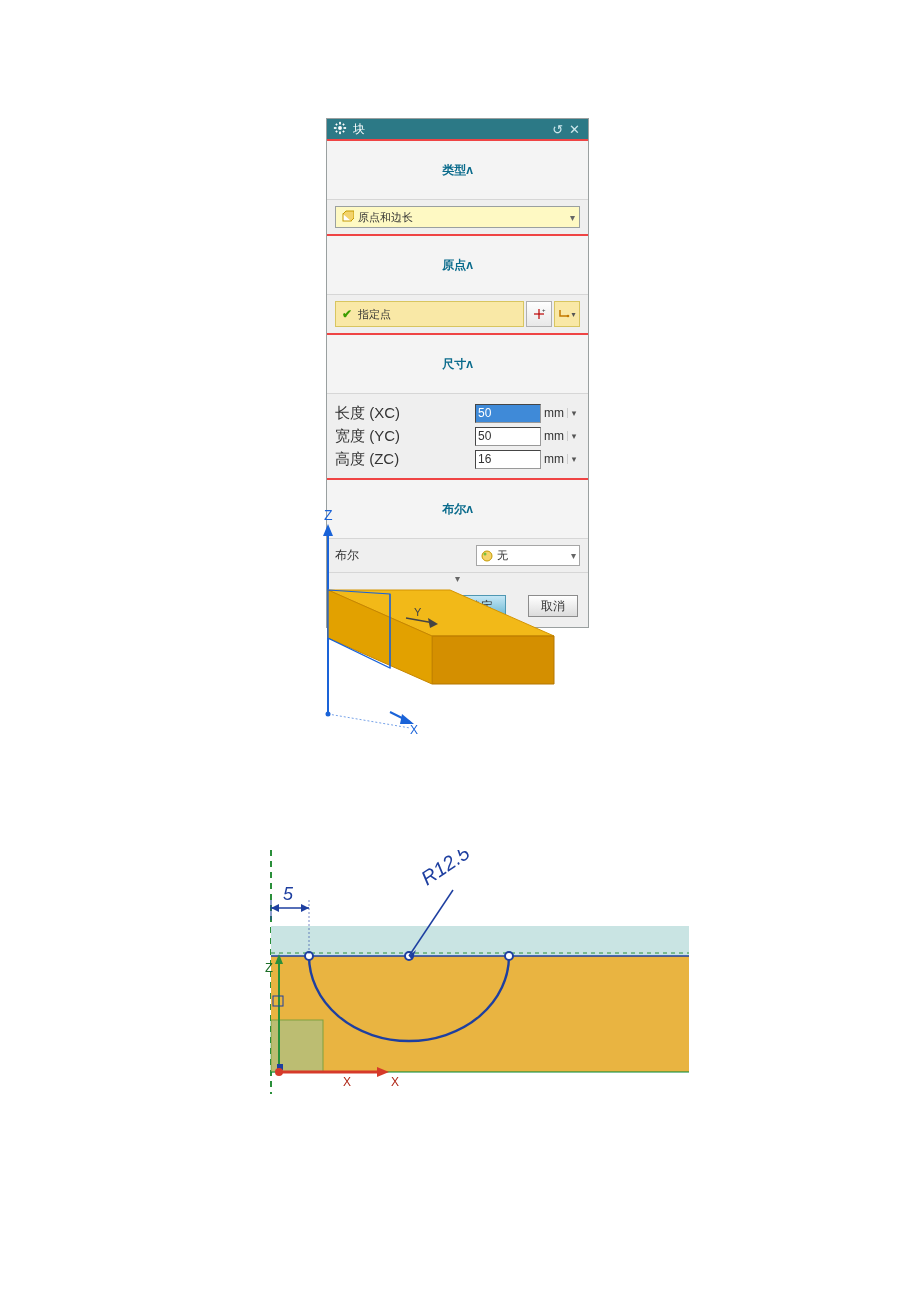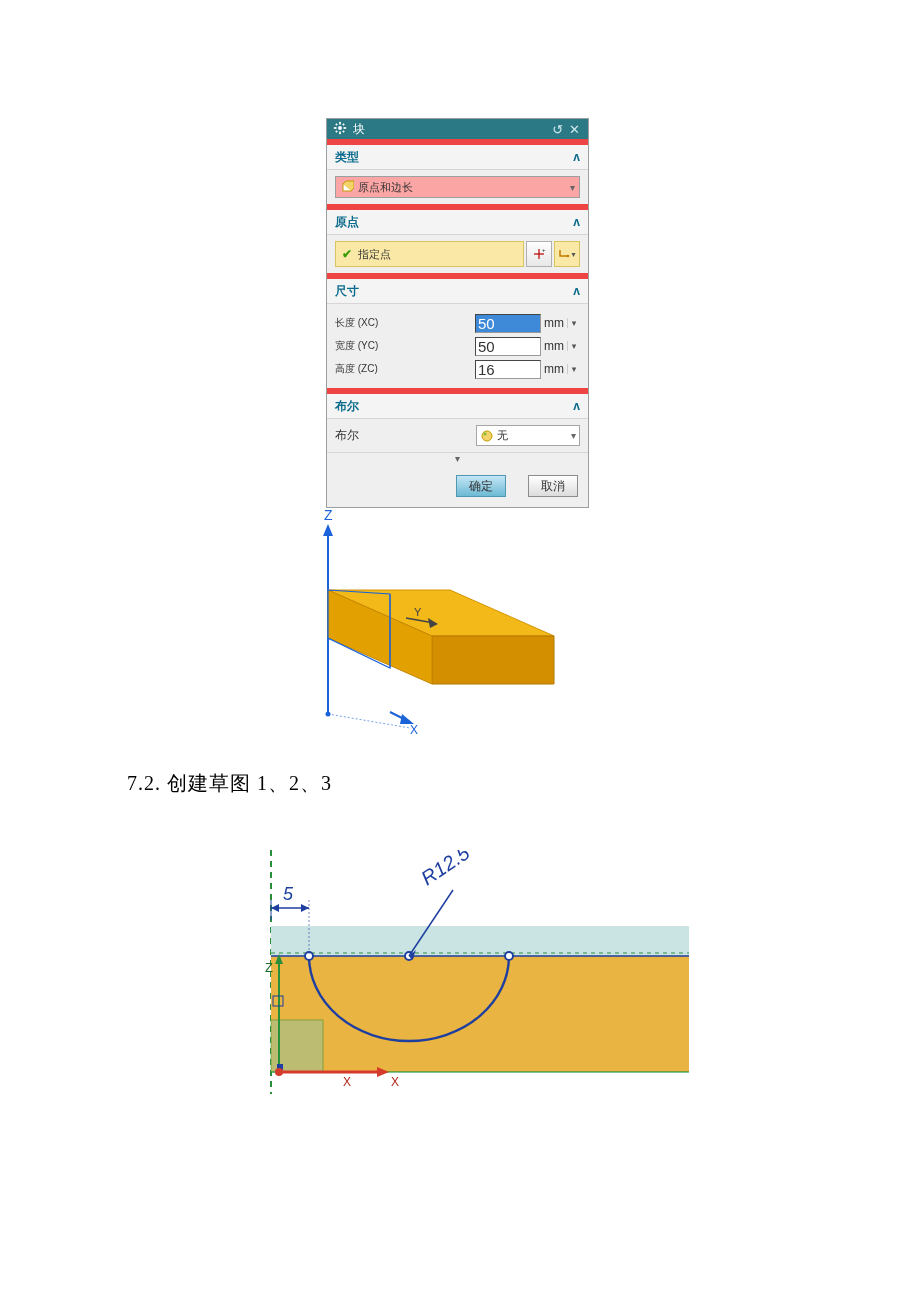"类型" .section-hdr { border-top: 6px solid #ef4444 -> 2px solid #ef4444; justify-content: space-between -> center; padding: 0 8px -> 17px 8px }
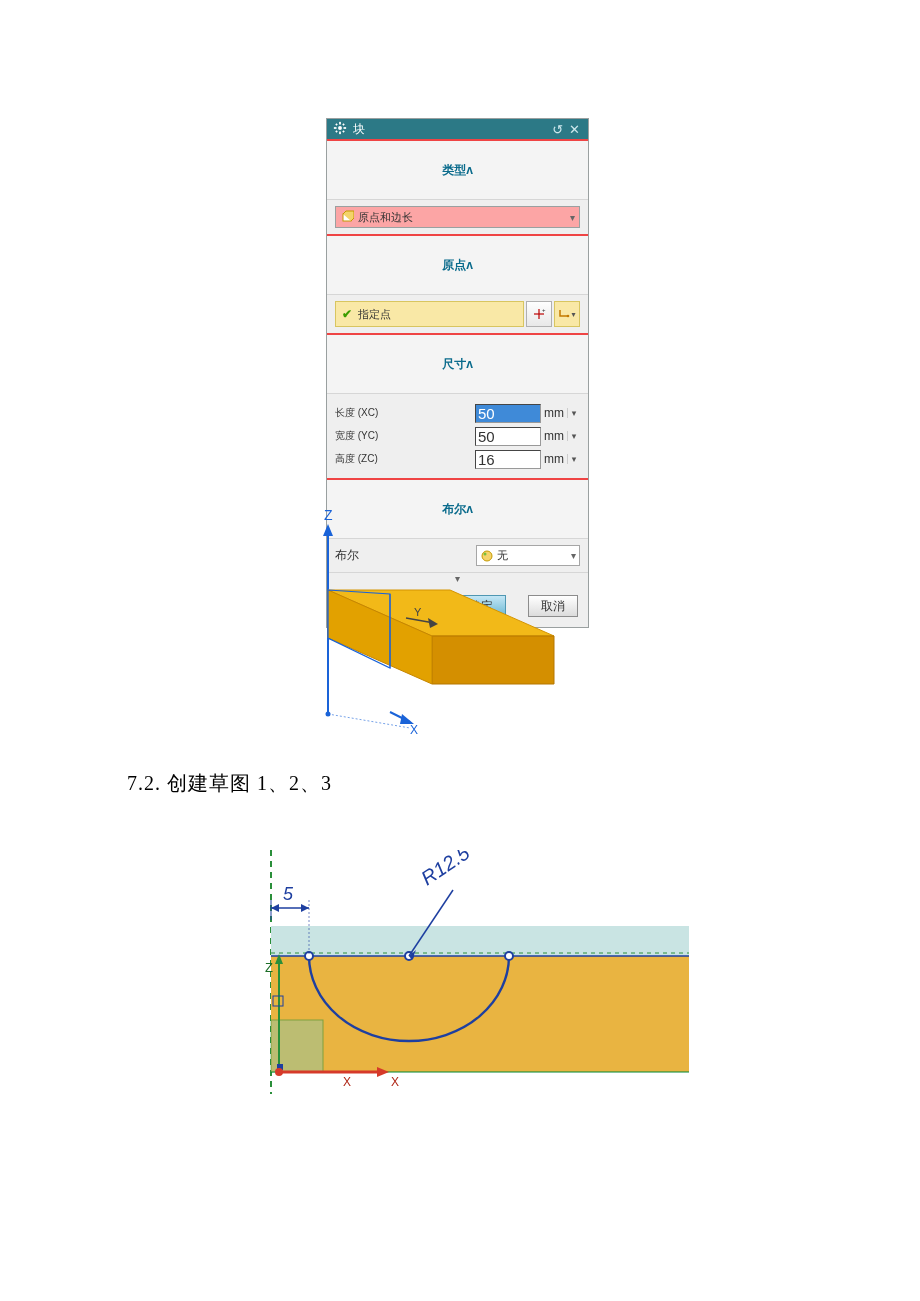"原点和边长" .combo { background: #fca5a5 -> #fef9c3 }
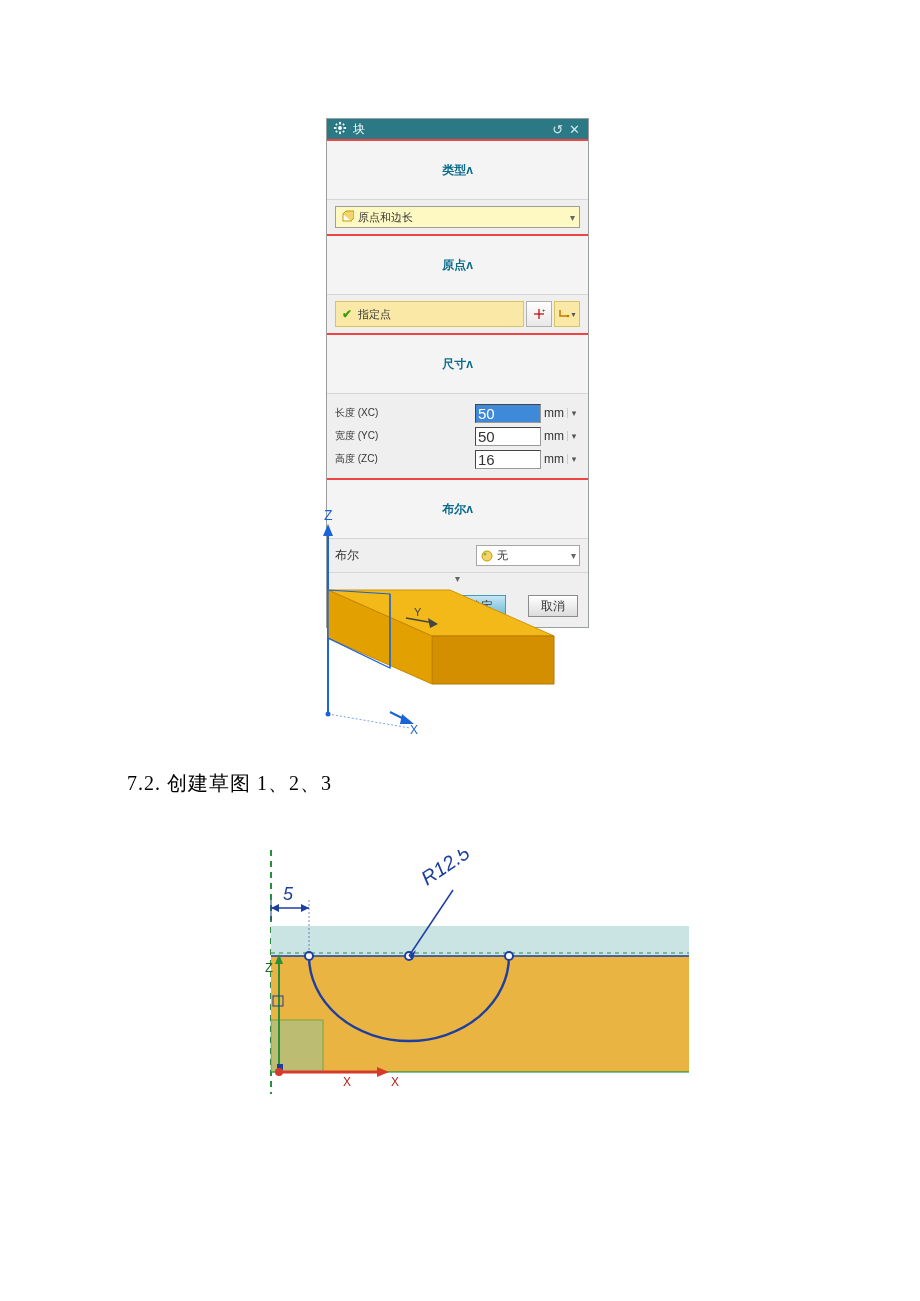"长度 (XC)" .dimrow .lbl { font-size: 10px -> 15px }
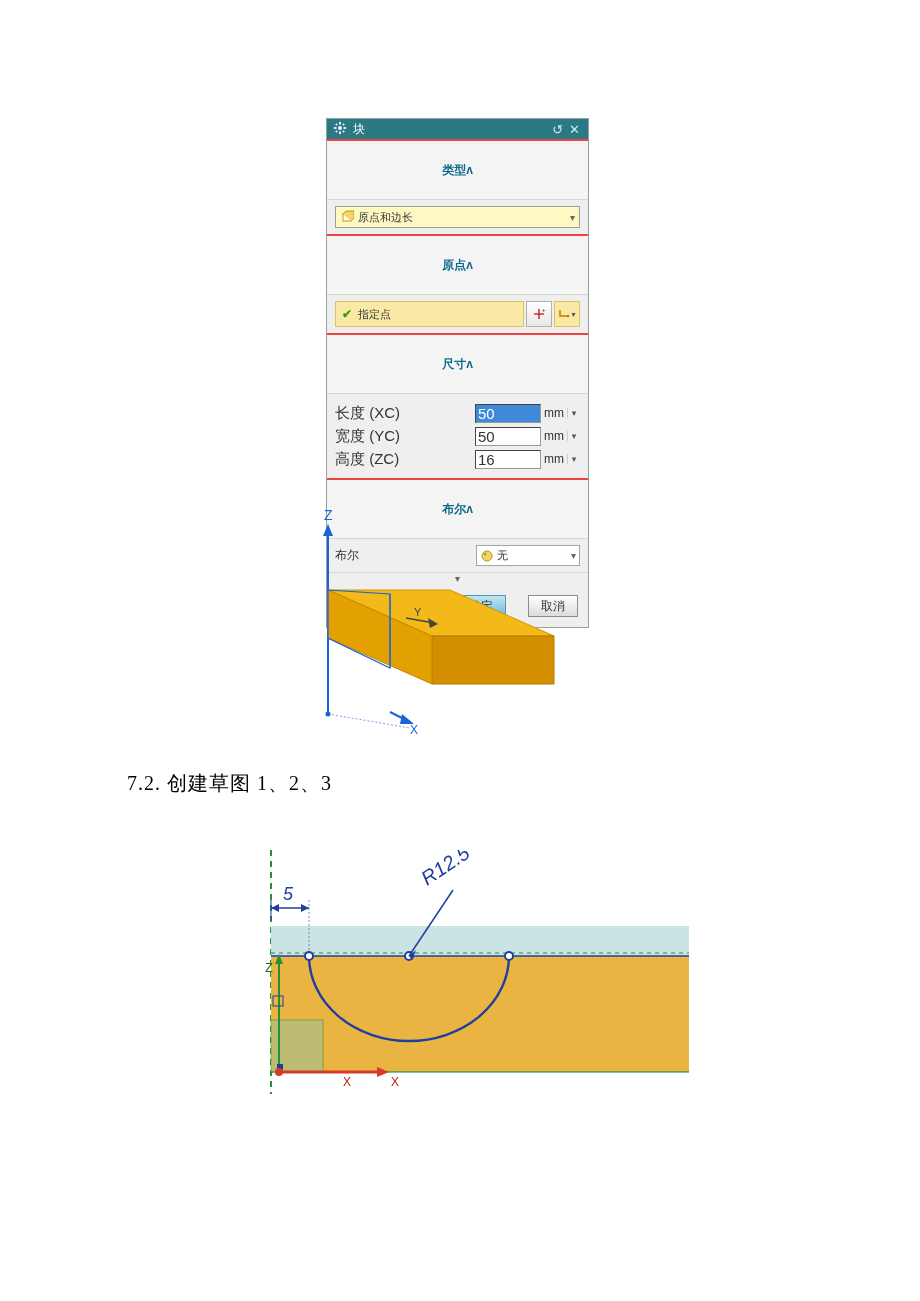"50" .numcell { font-size: 15px -> 12px }
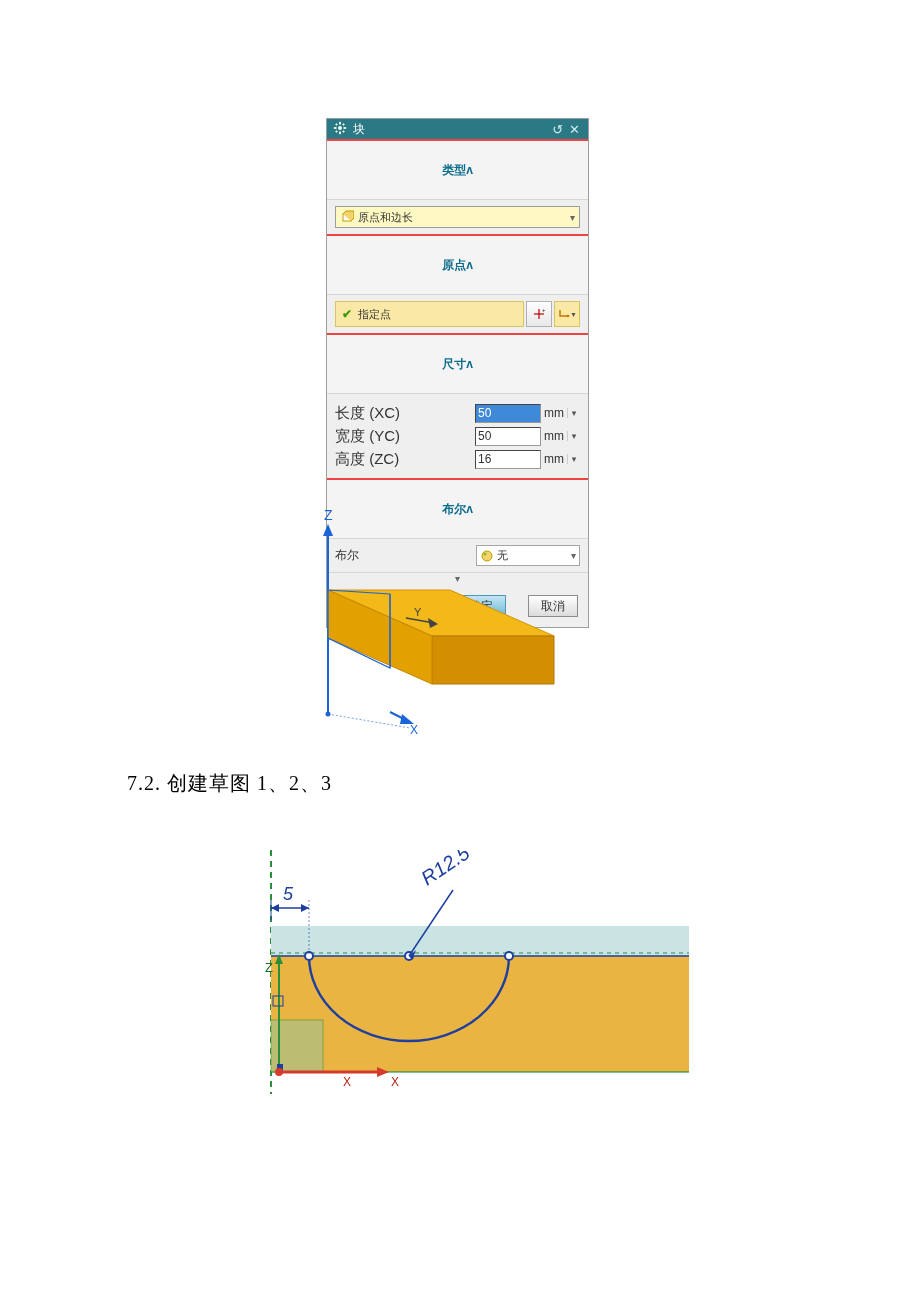"7.2. 创建草图 1、2、3" div.heading { html: <div>7.2. 创建草图 1、2、3</div> -> none }
